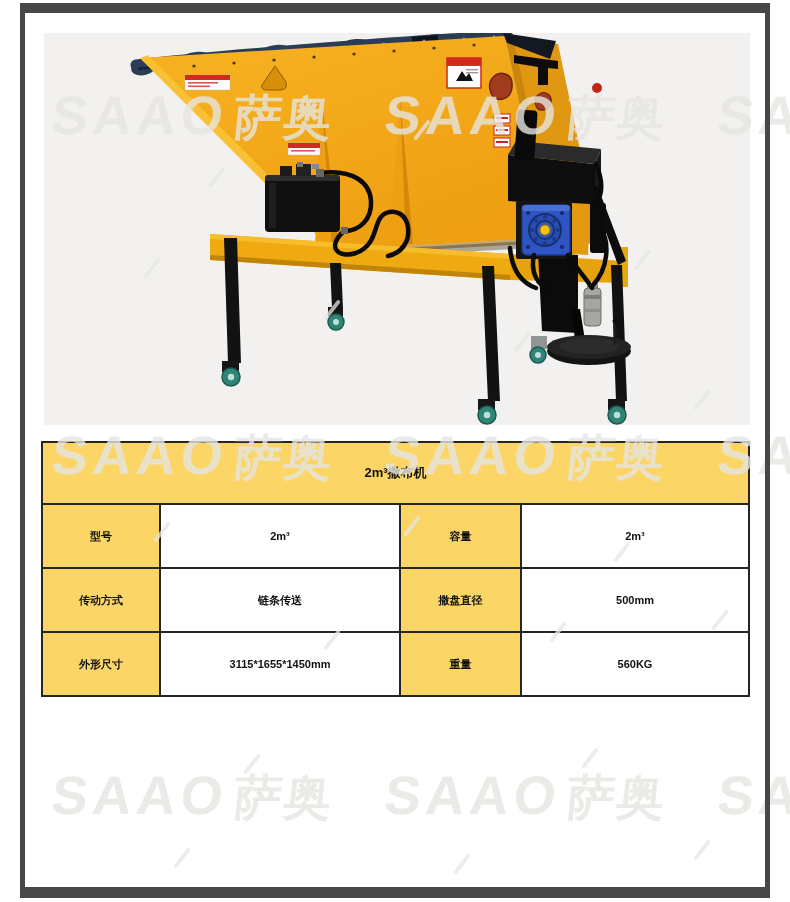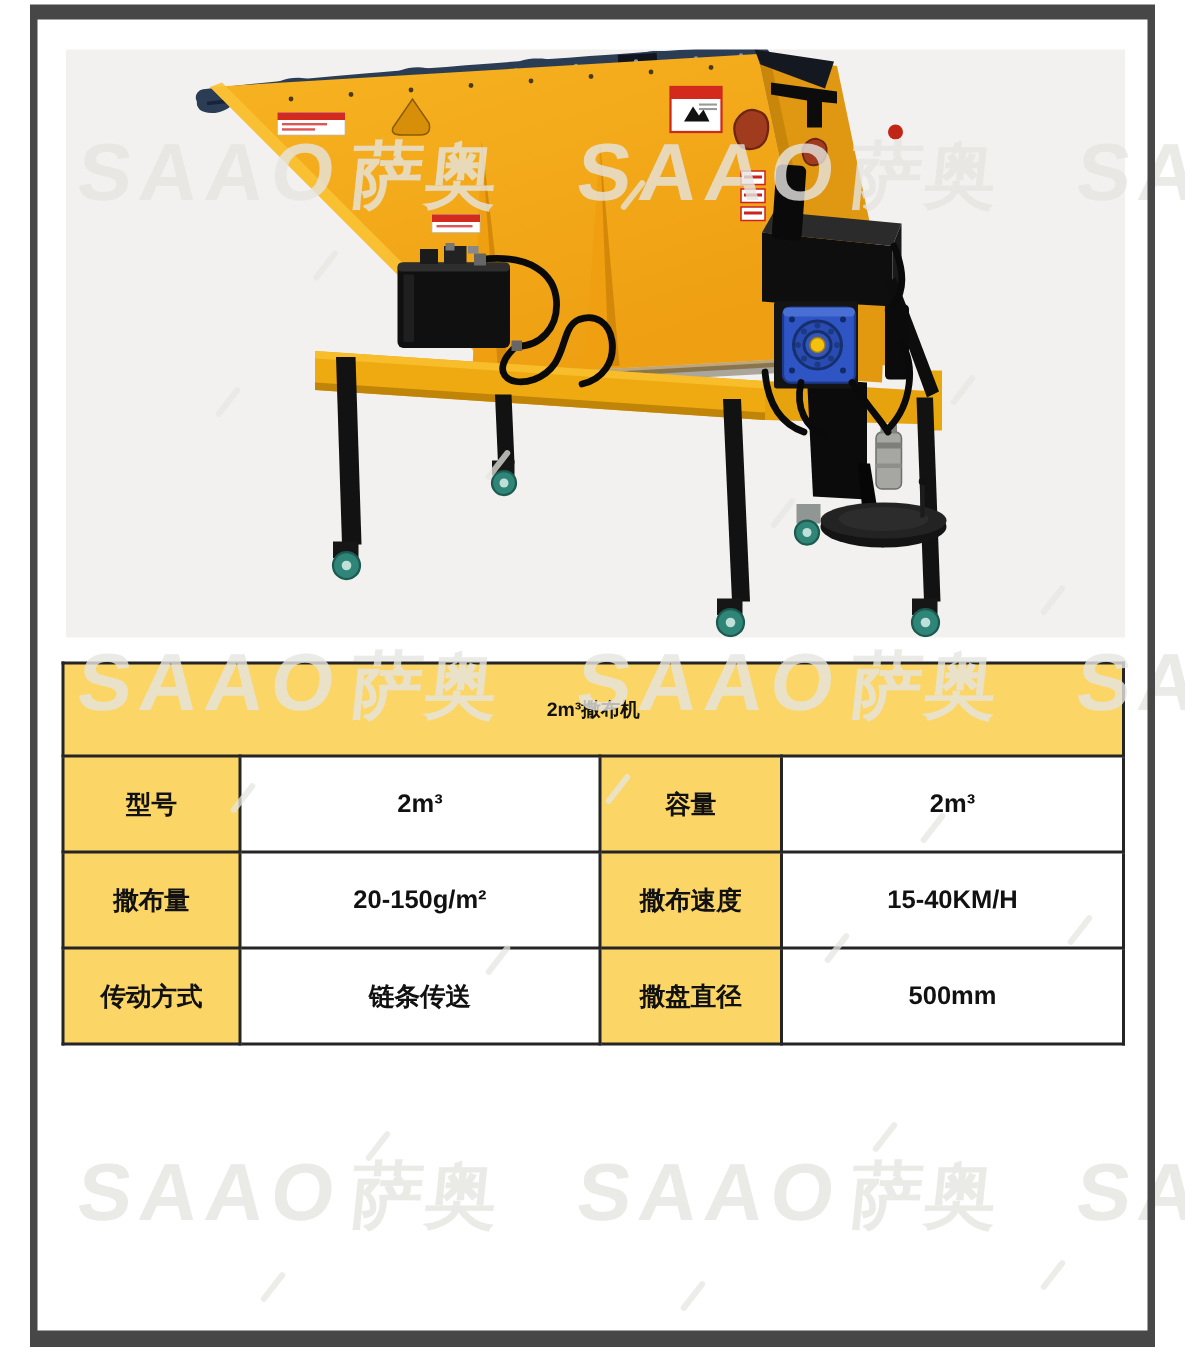"型号" table.spec td { font-size: 17px -> 11px }
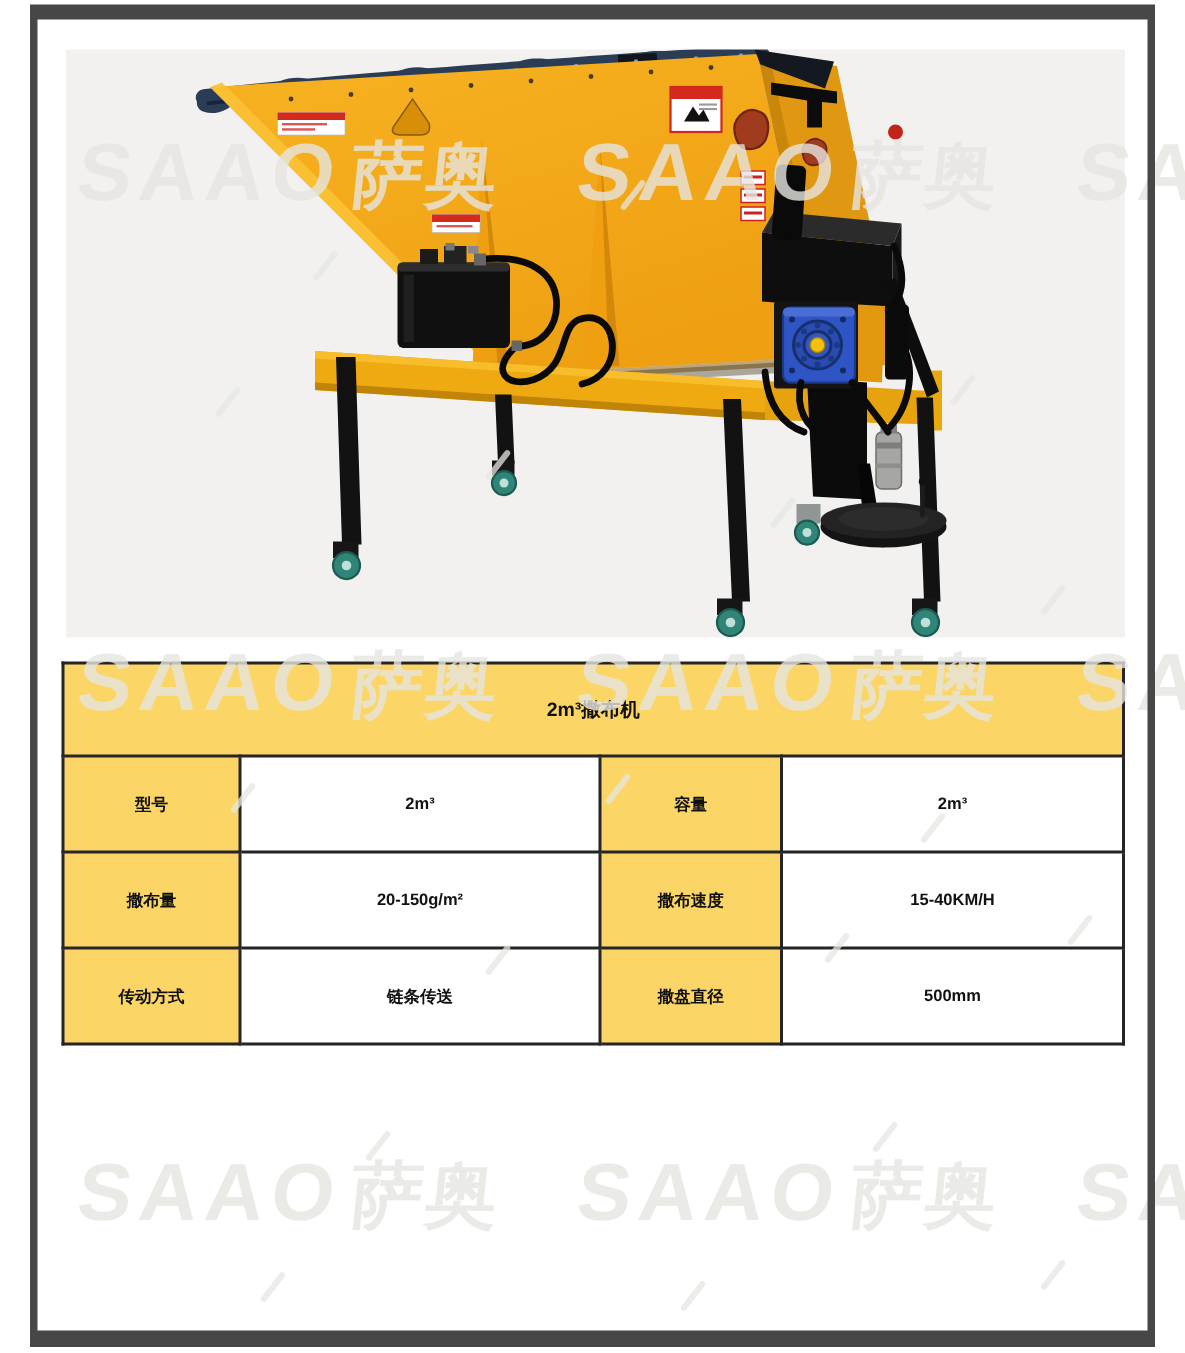"撒布量" tr { html: <tr> <td>撒布量</td> <td>20-150g/m²</td> <td>撒布速度</td> <td>15-40KM/H</td> </tr> -> none }
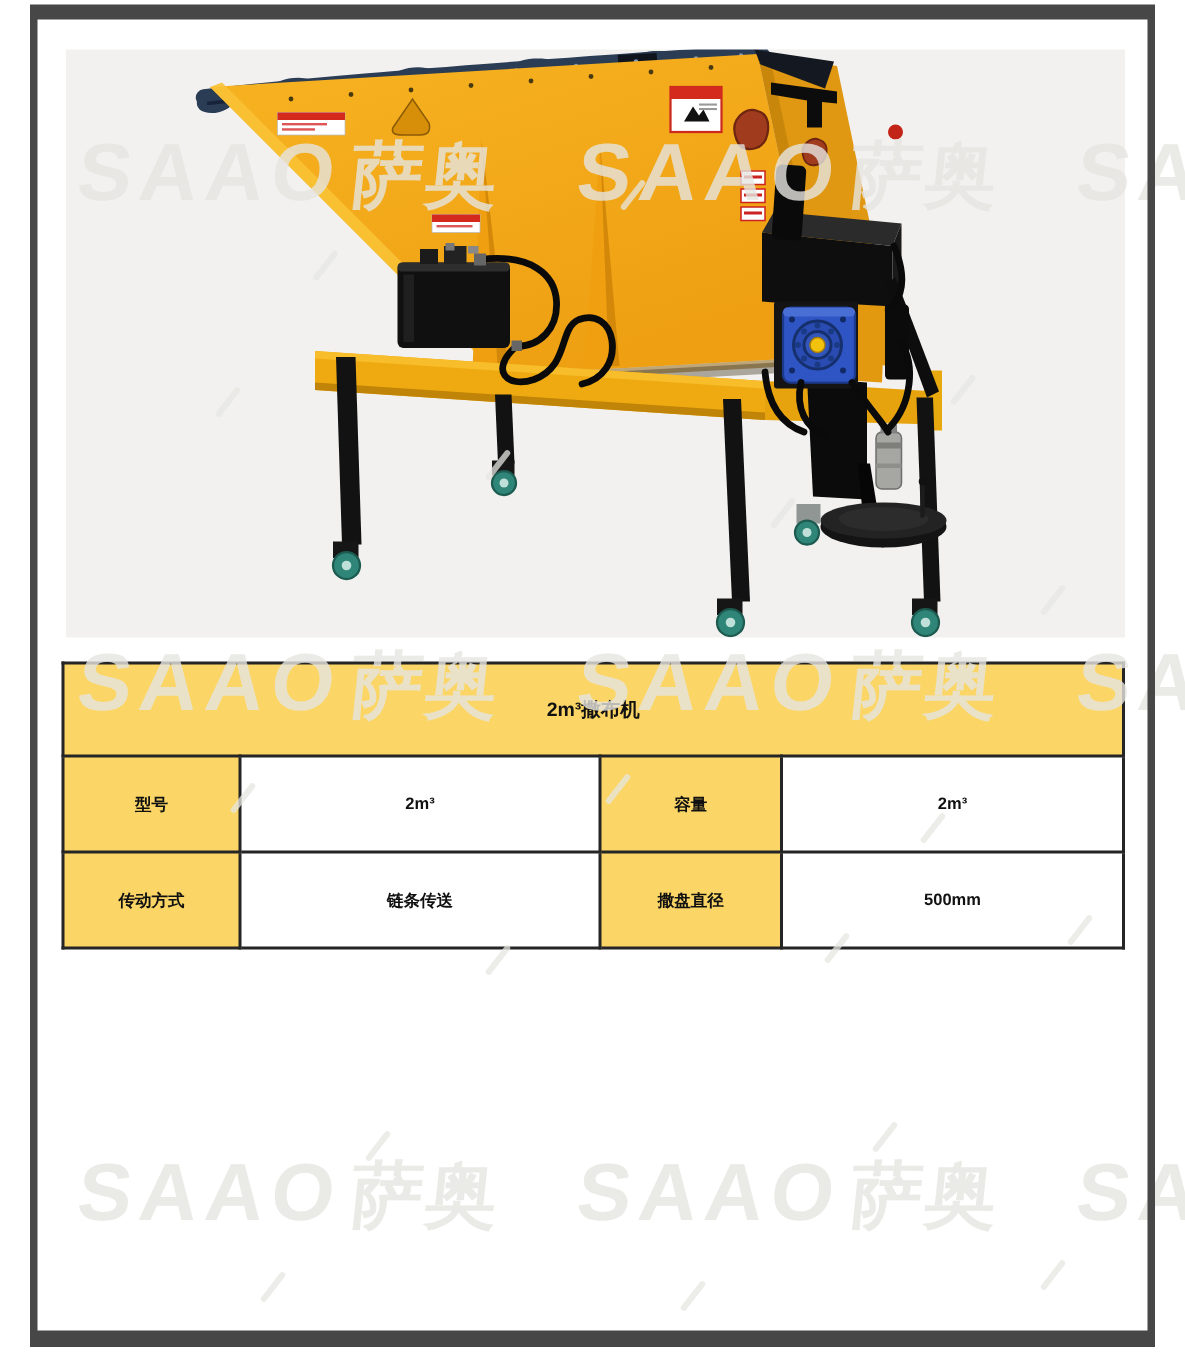"外形尺寸" tr { html: none -> <tr> <td>外形尺寸</td> <td>3115*1655*1450mm</td> <td>重量</td> <td>560KG</td> </tr> }
